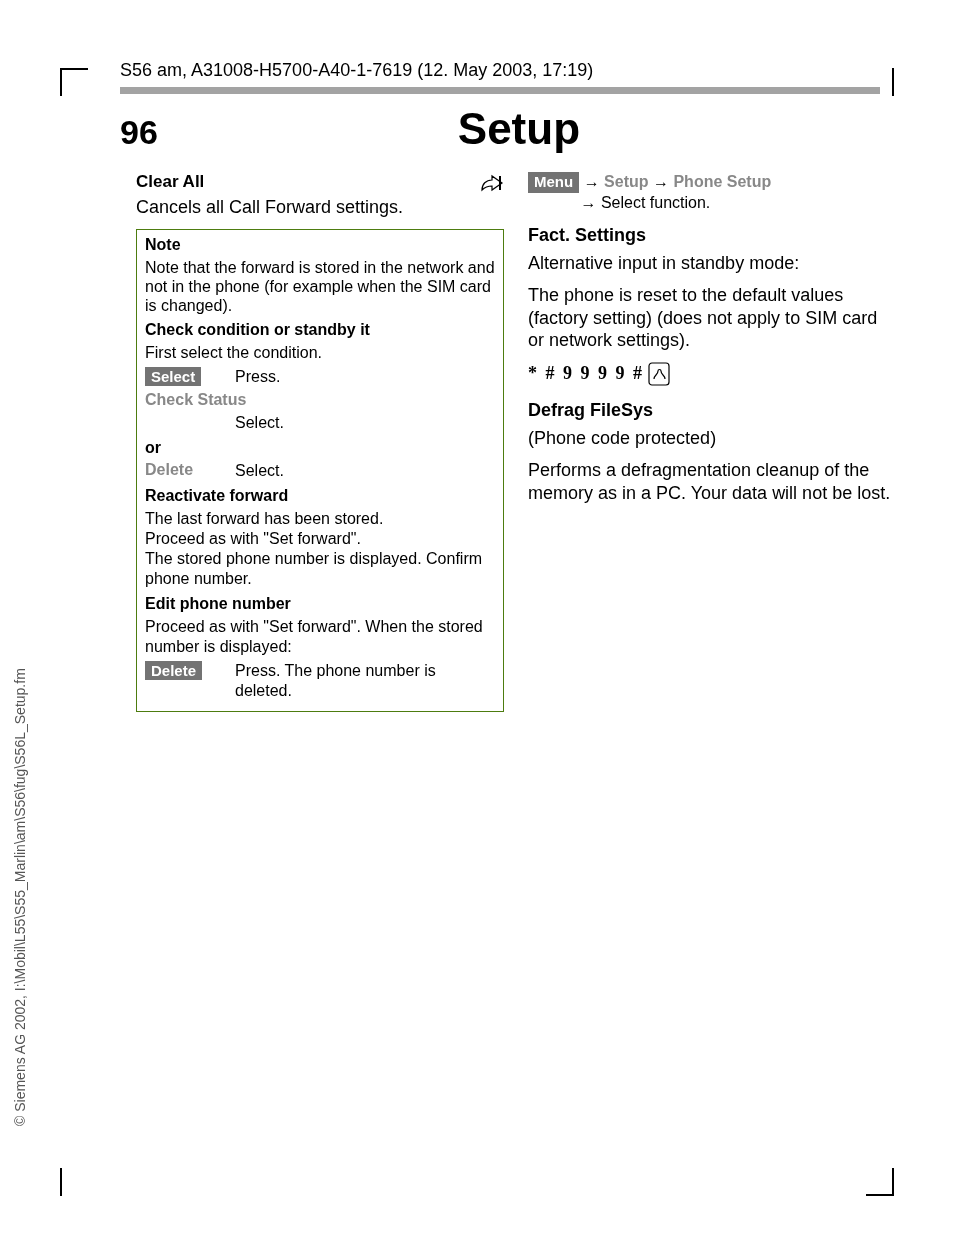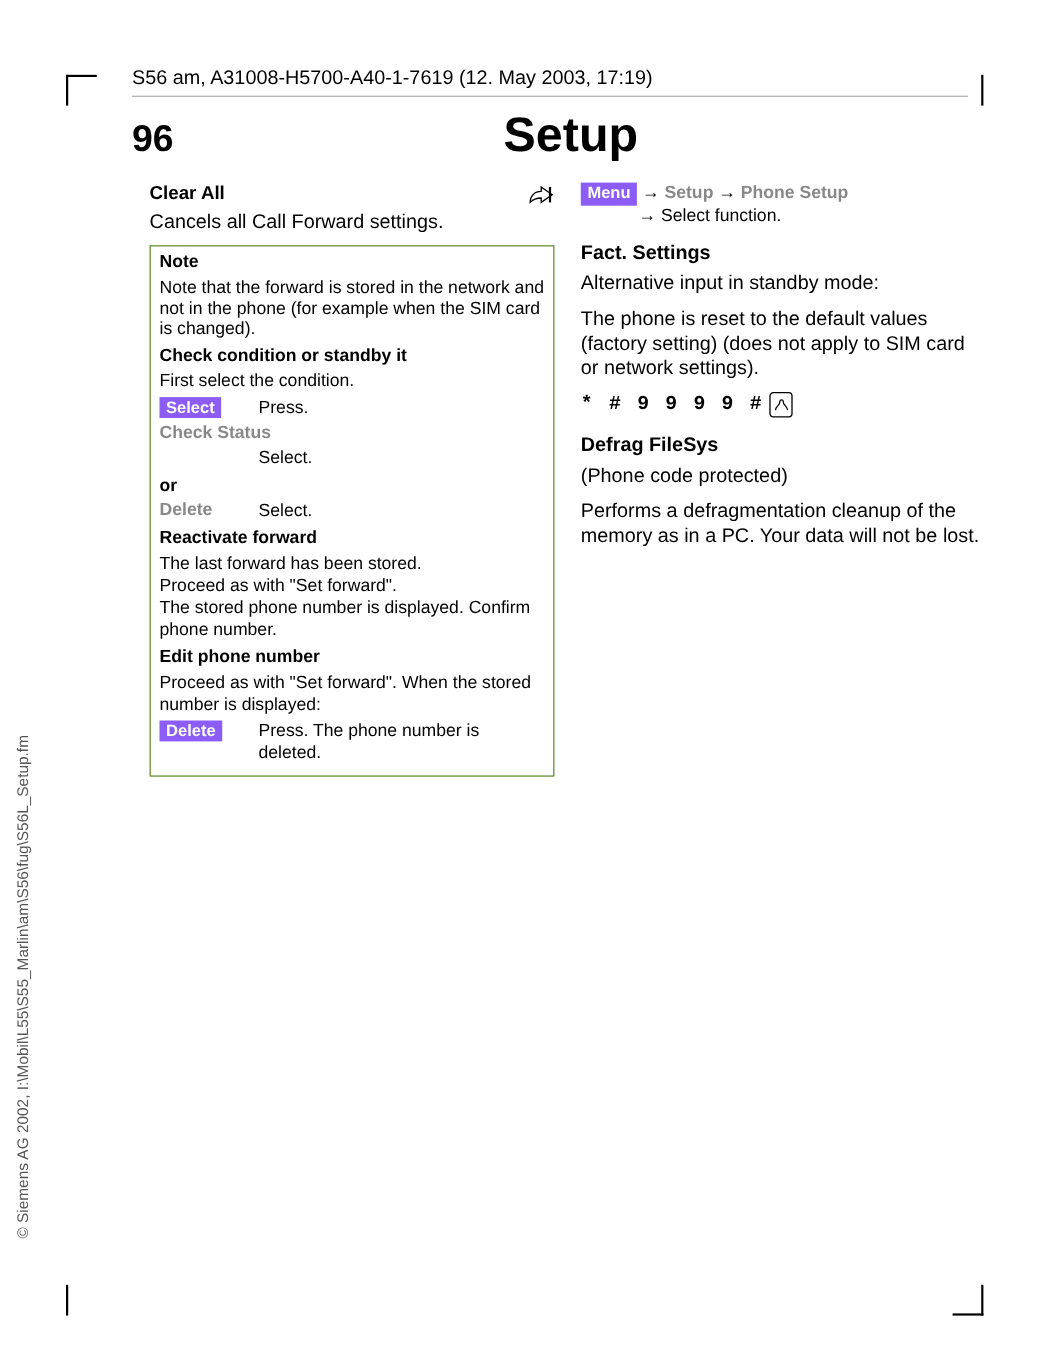"S56 am, A31008-H5700-A40-1-7619 (12. May" .header-line { border-bottom: 1px solid #a3a3a3 -> 7px solid #a3a3a3 }
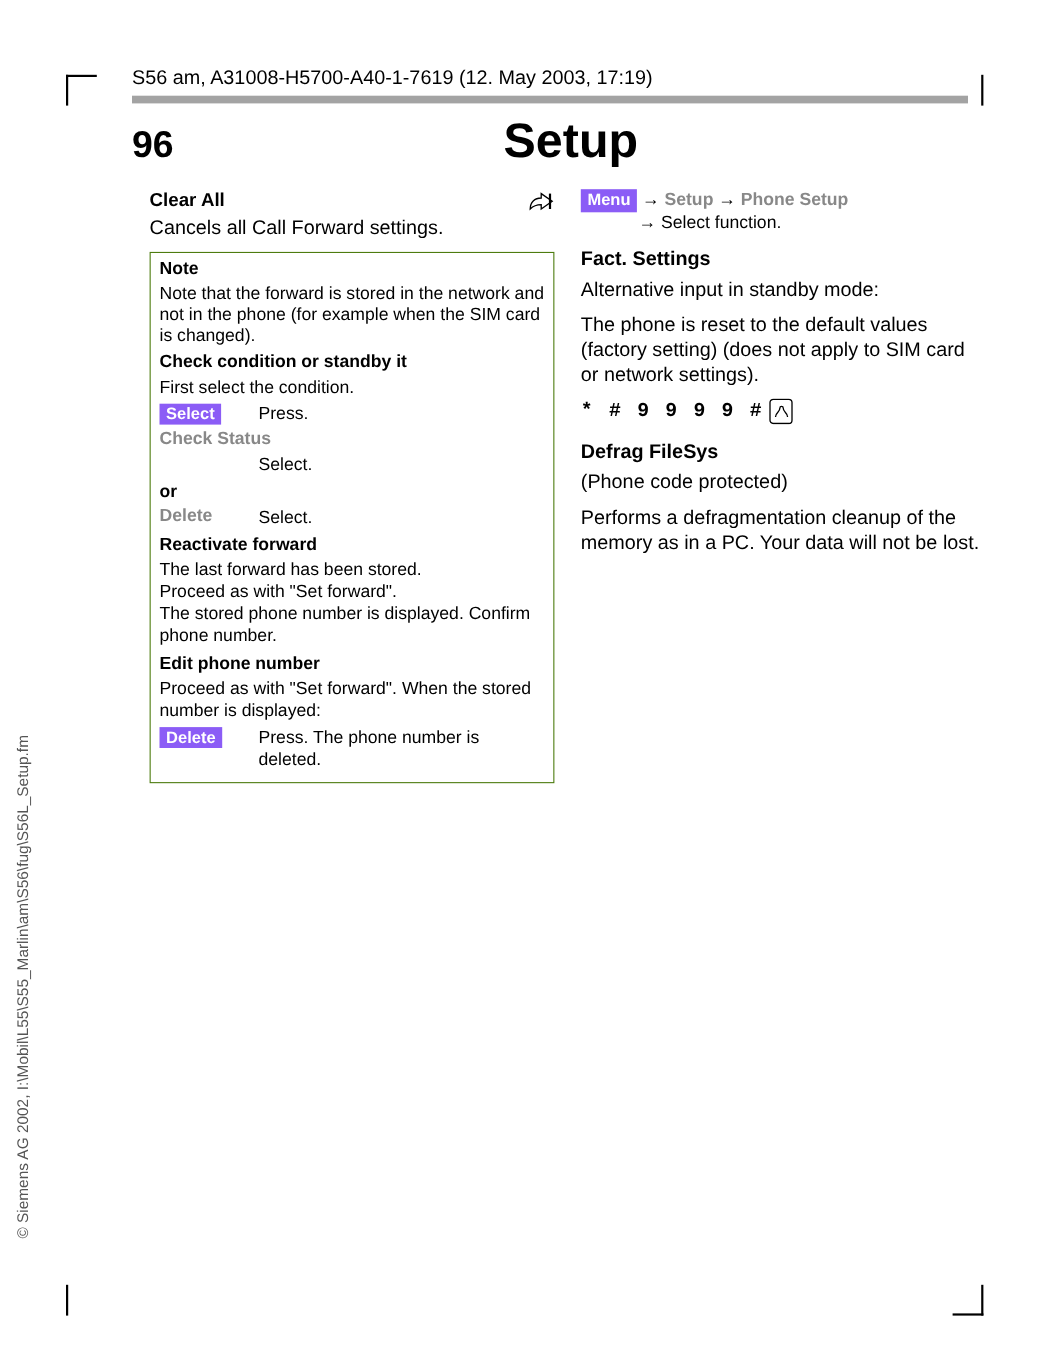"Menu" .softkey { background: #8b5cf6 -> #737373 }
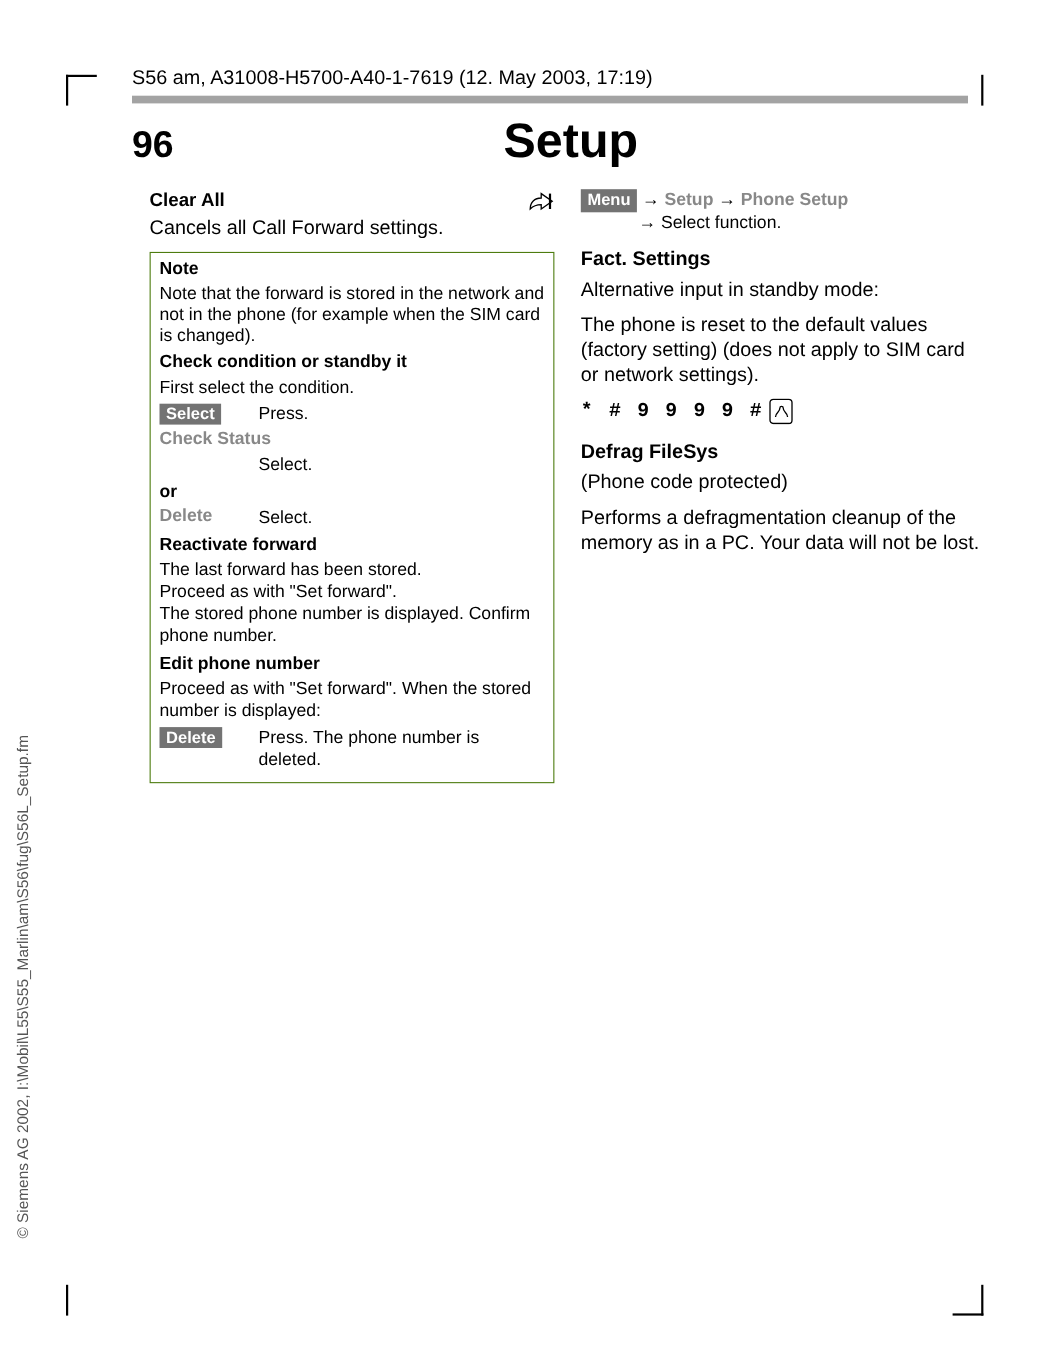"* # 9 9 9" .code { font-family: Liberation Mono, monospace -> Liberation Serif, serif }
